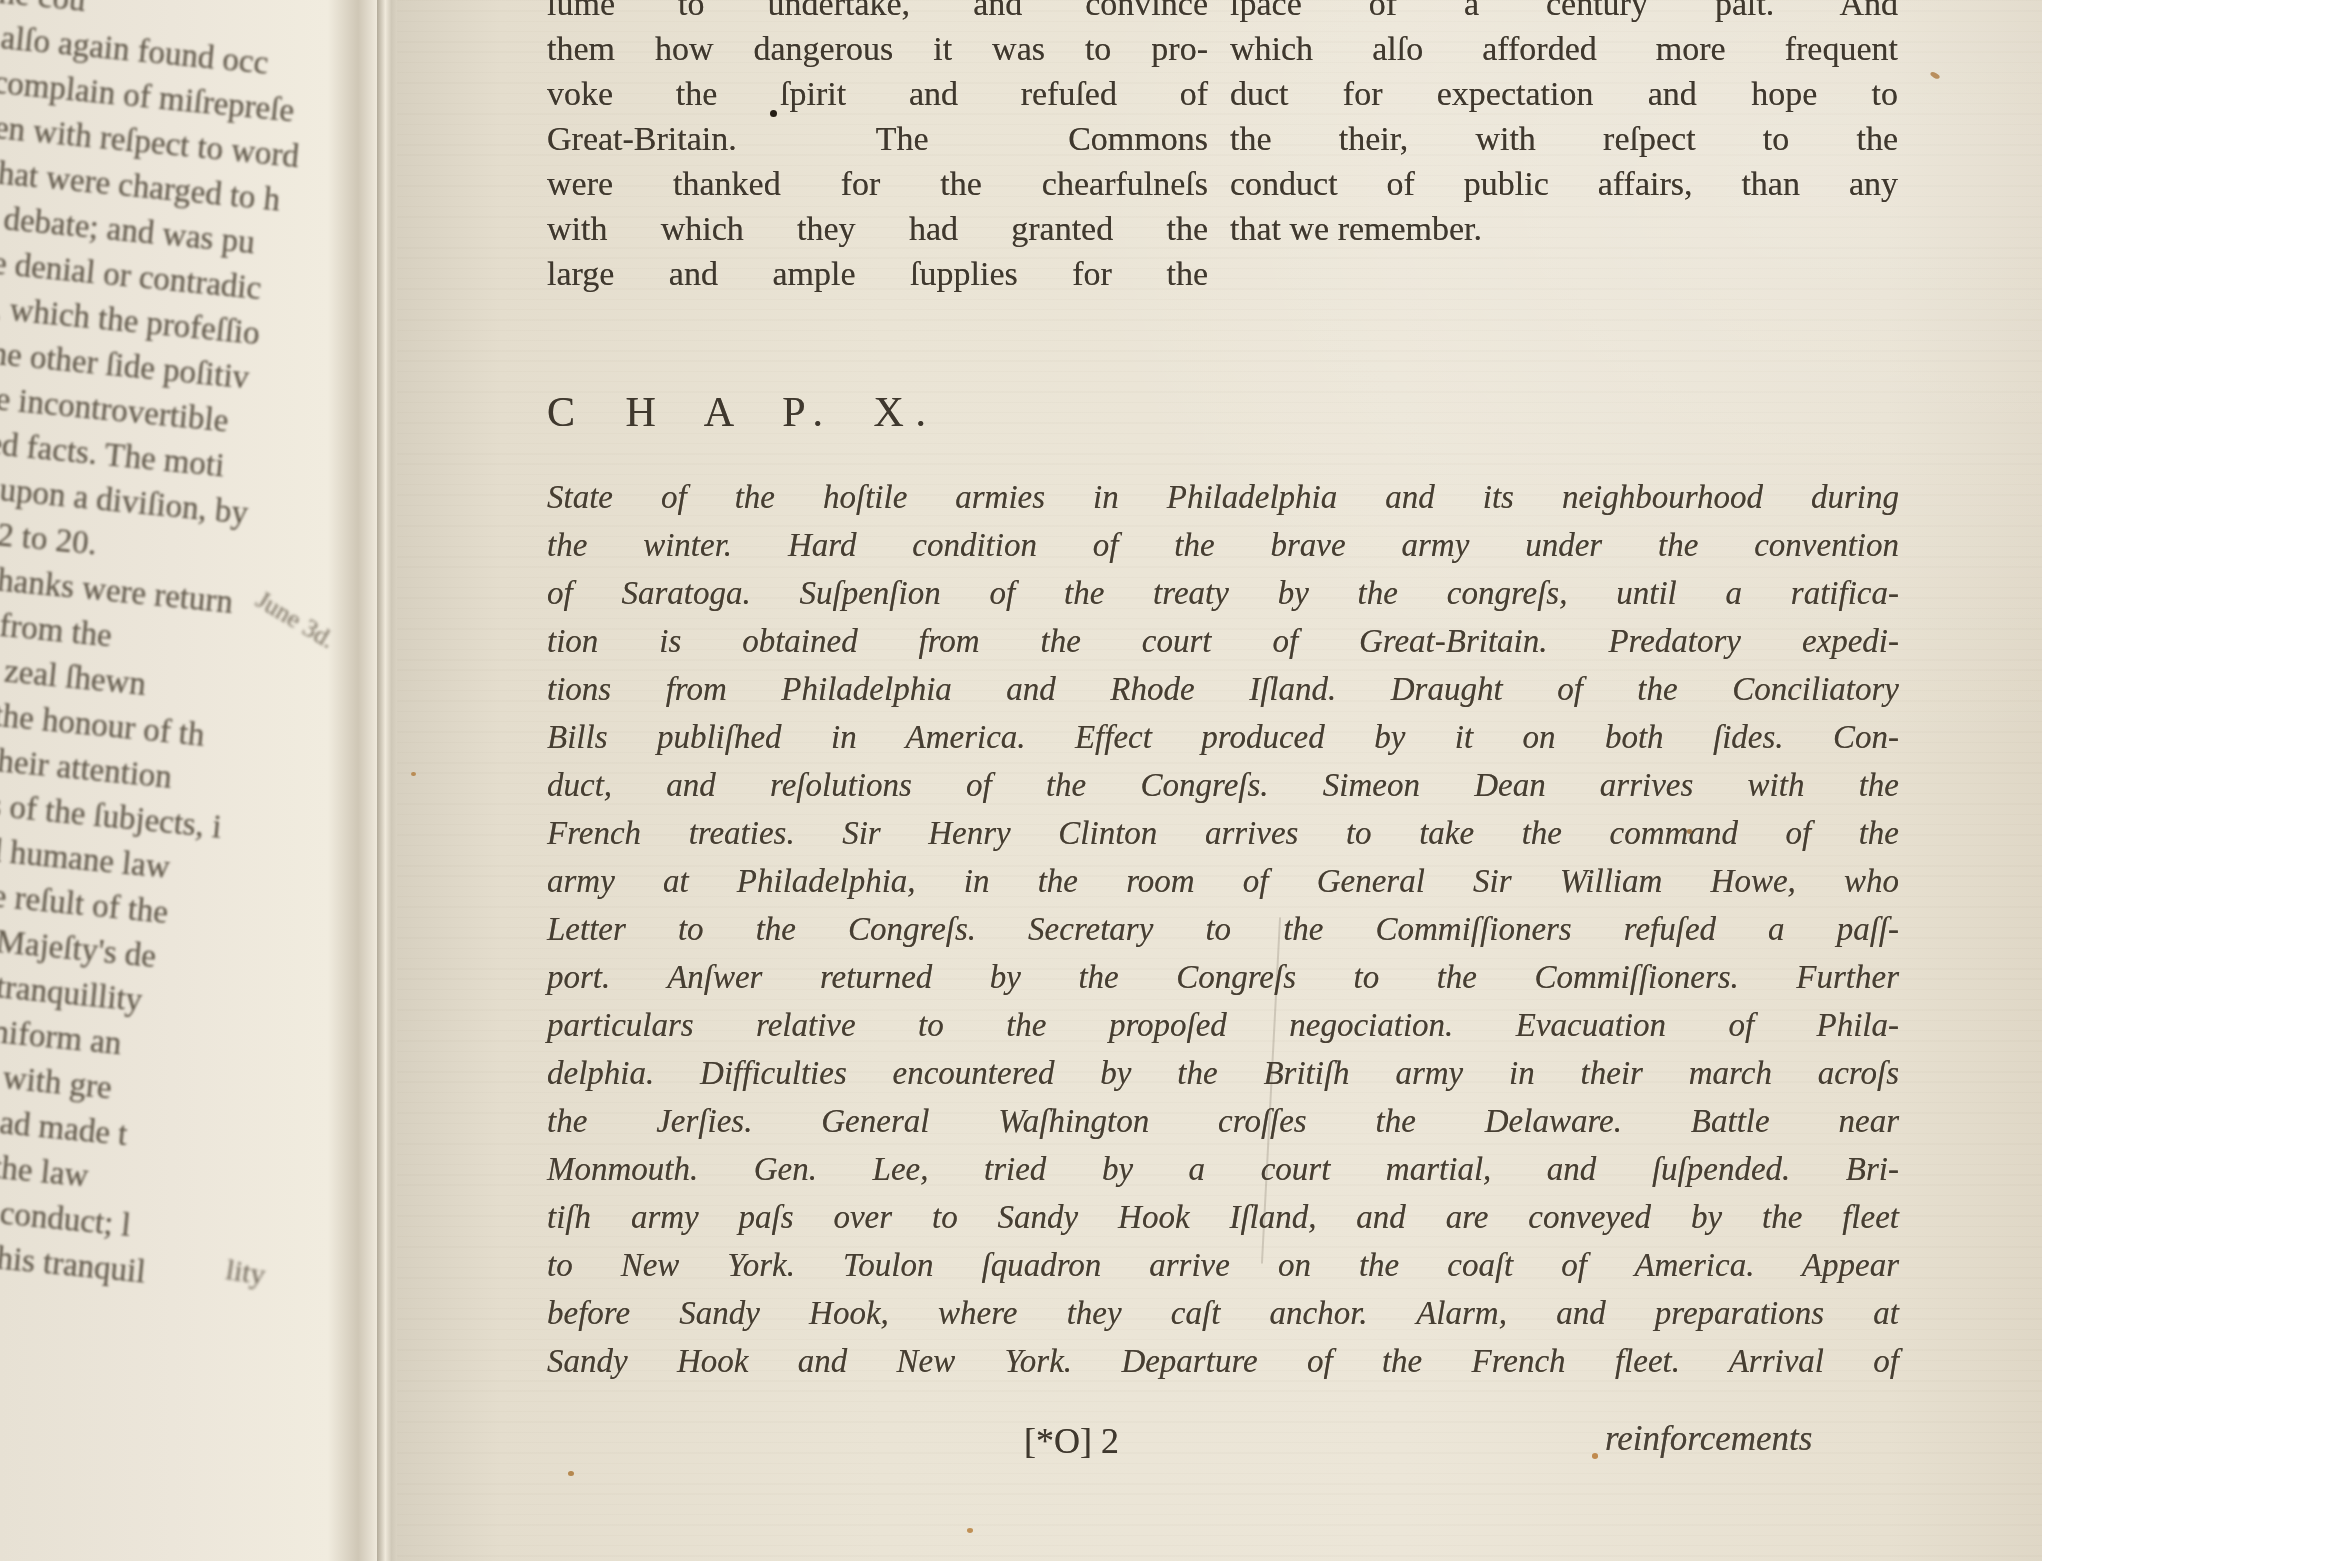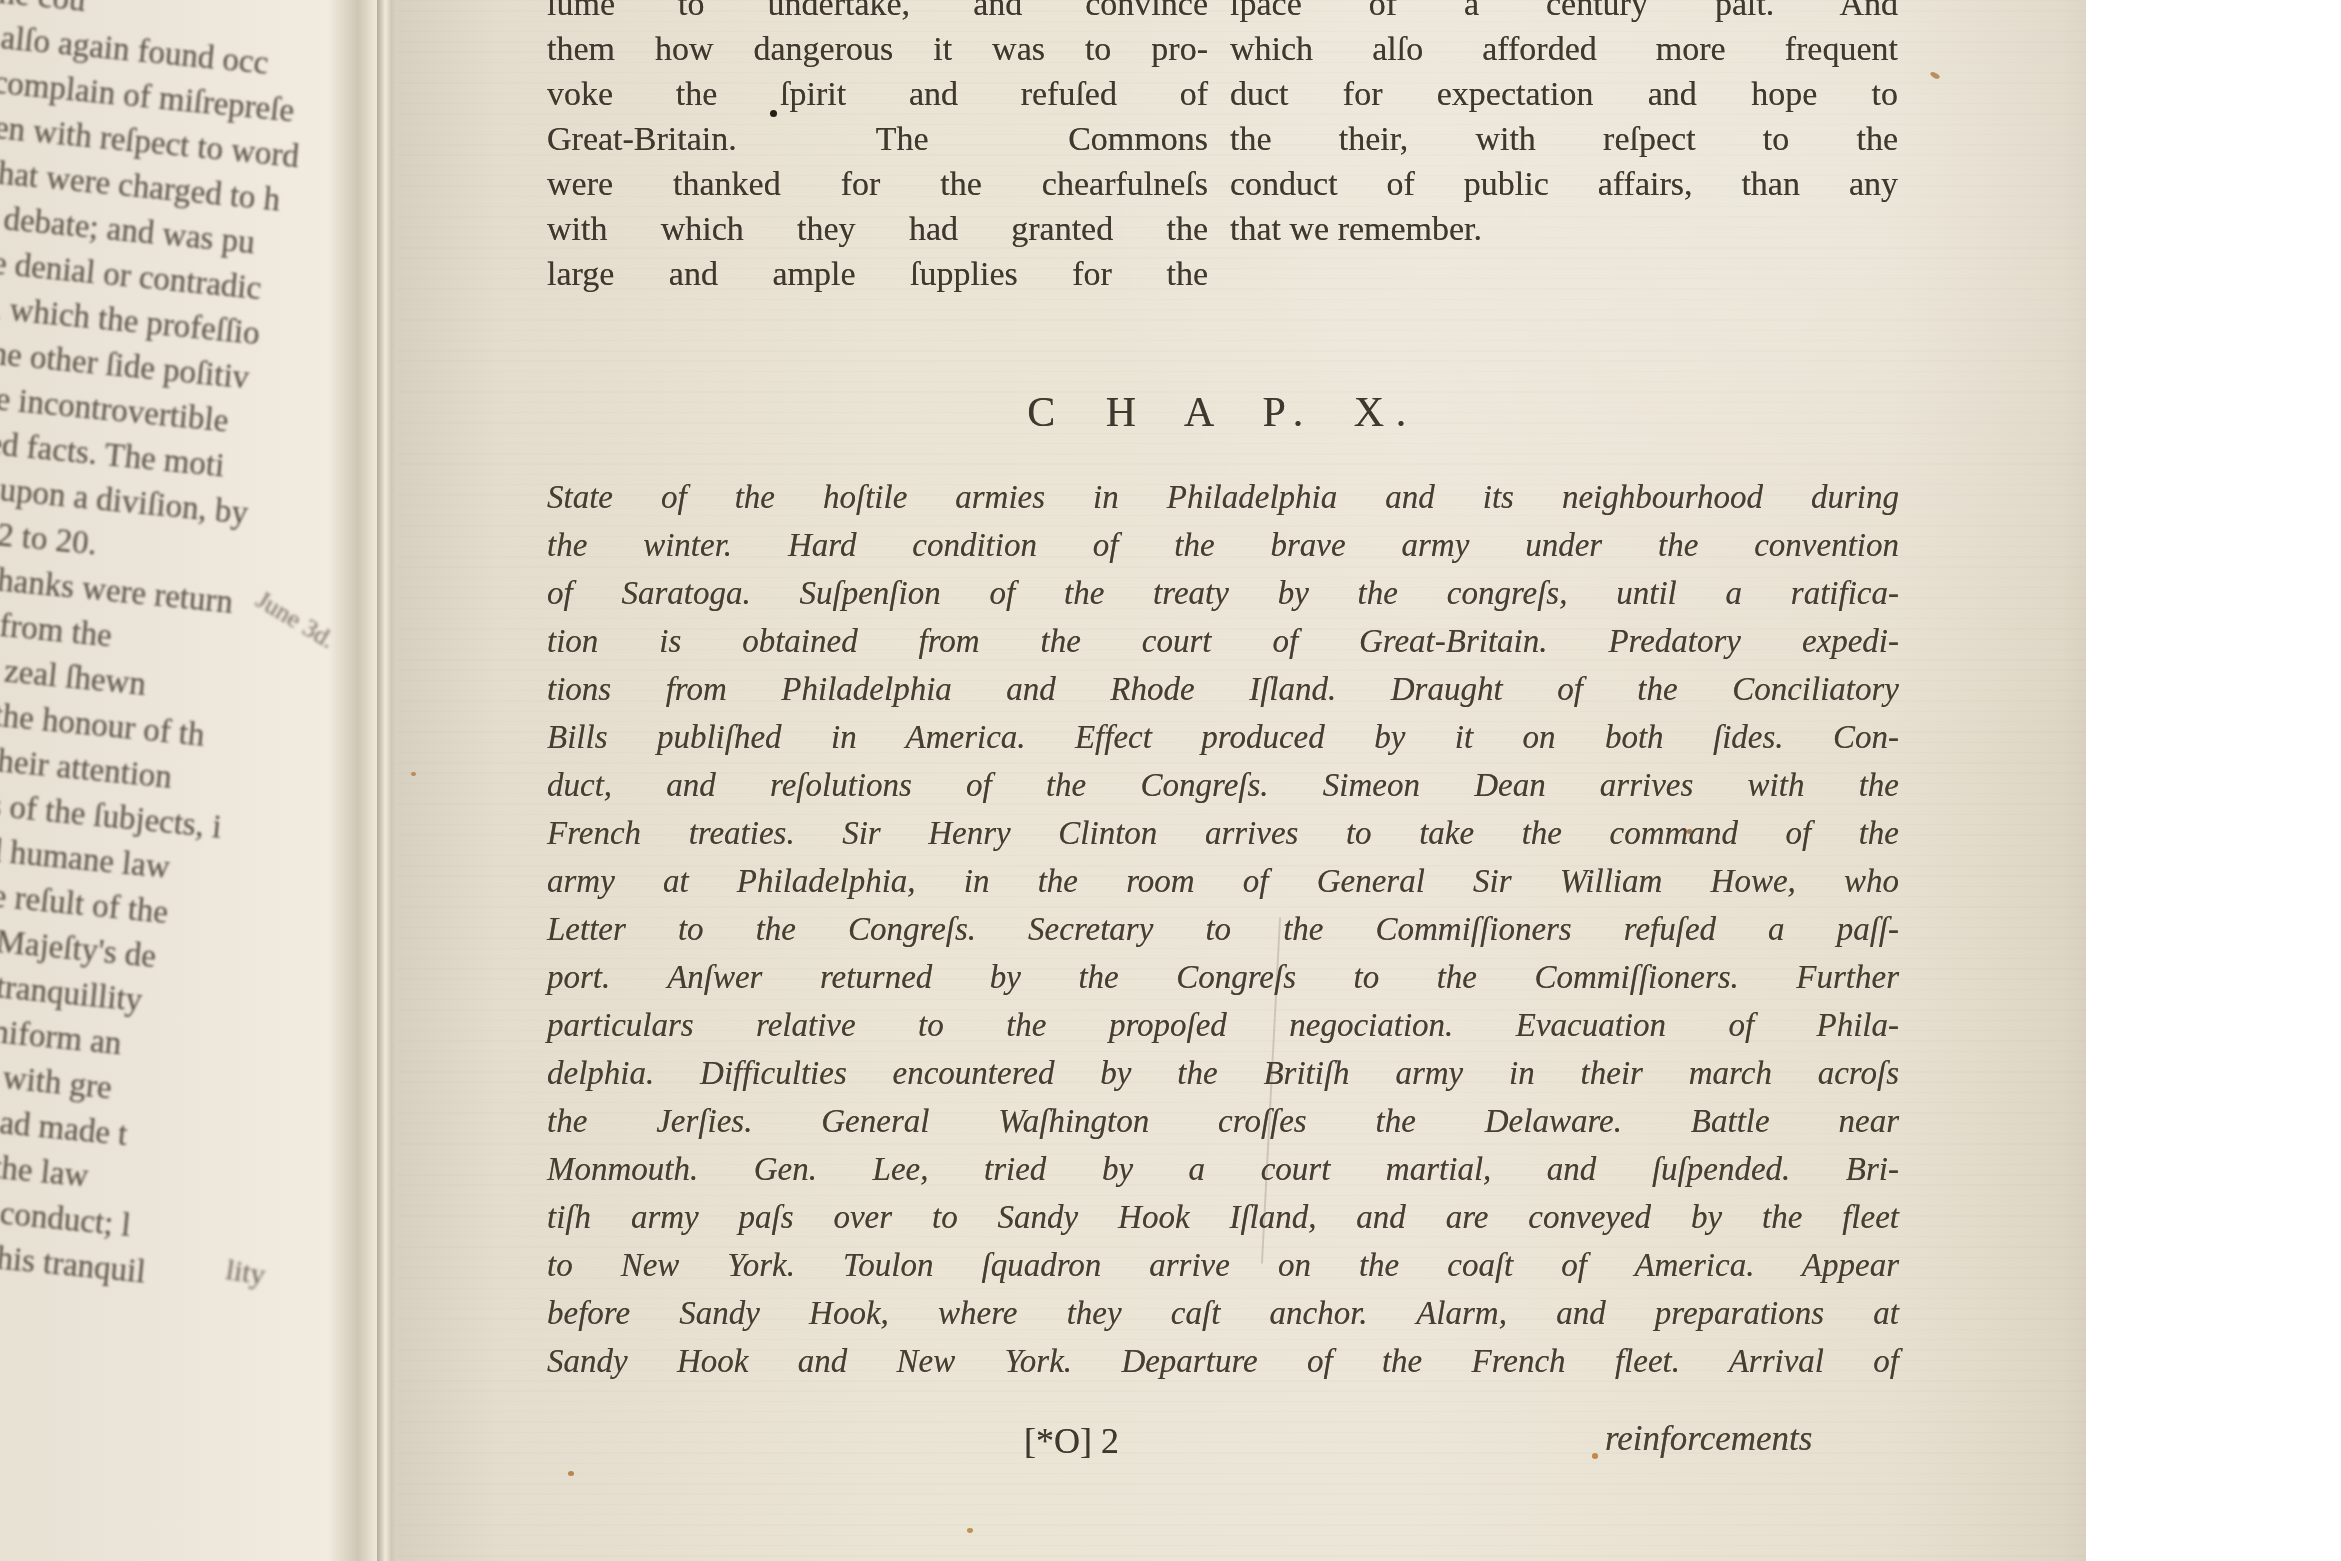"ſume to undertake, and convince" .scene { padding-left: 44px -> none }
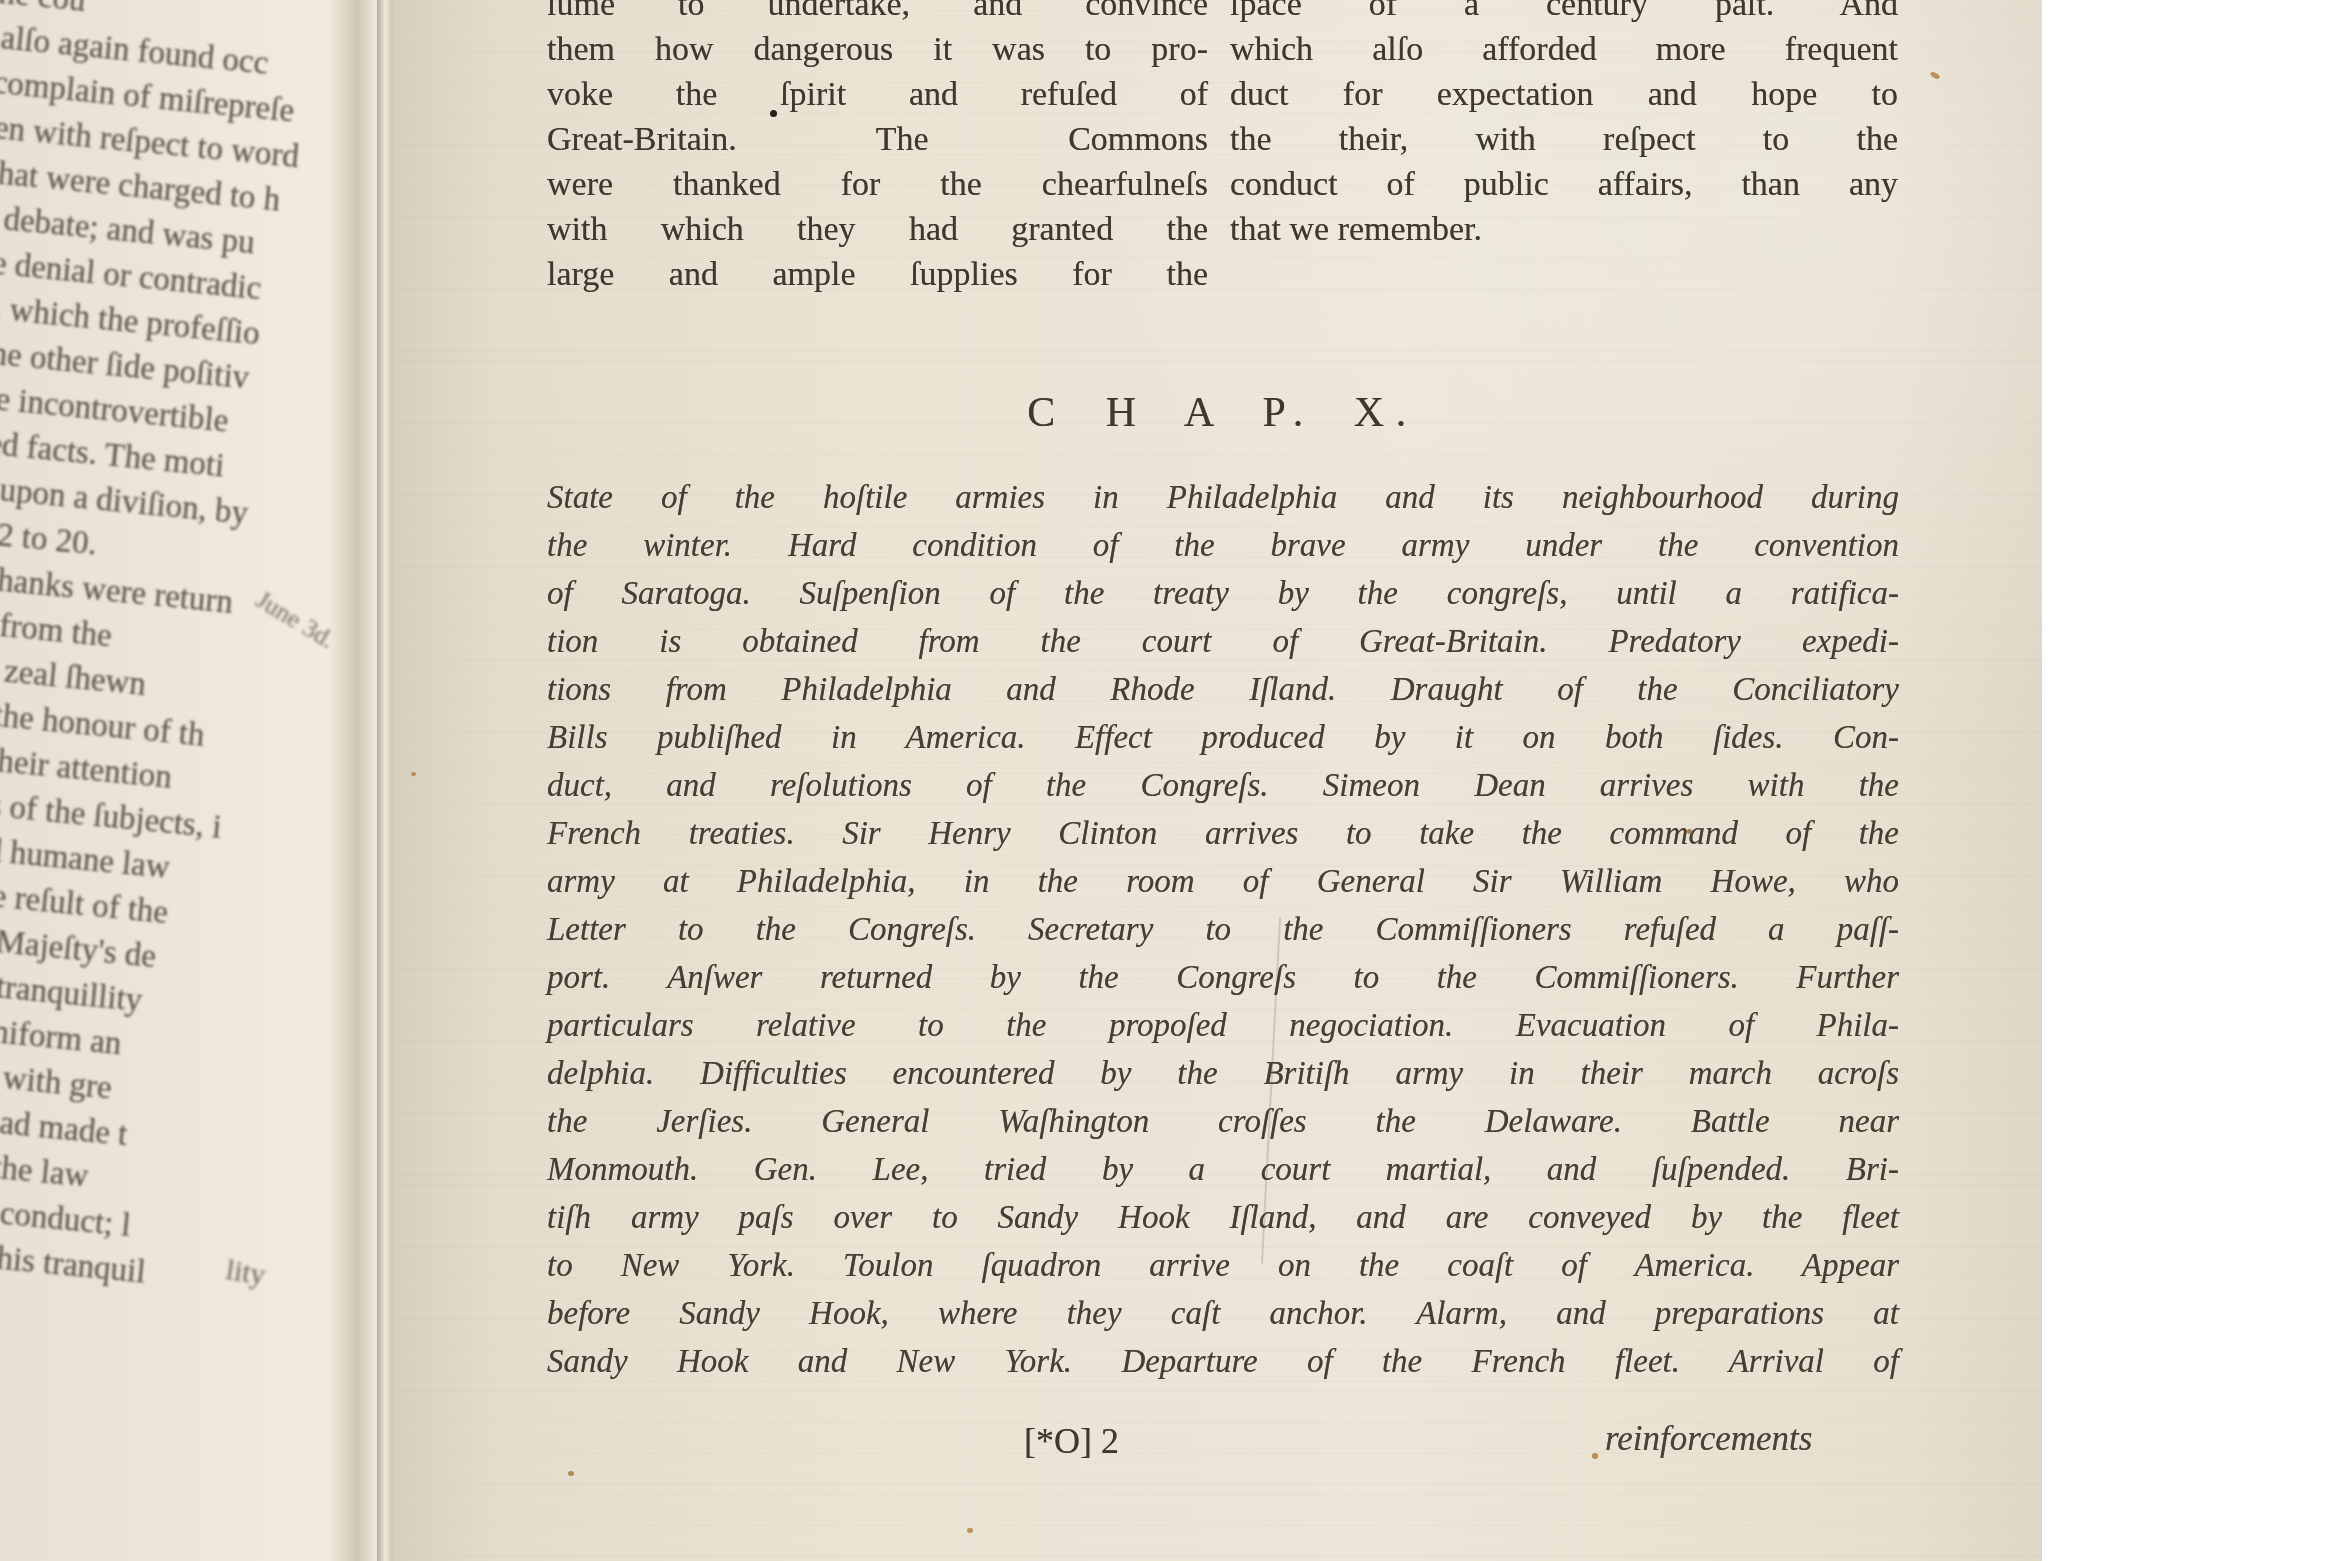"C H A P. X." .chap { text-align: center -> none }
